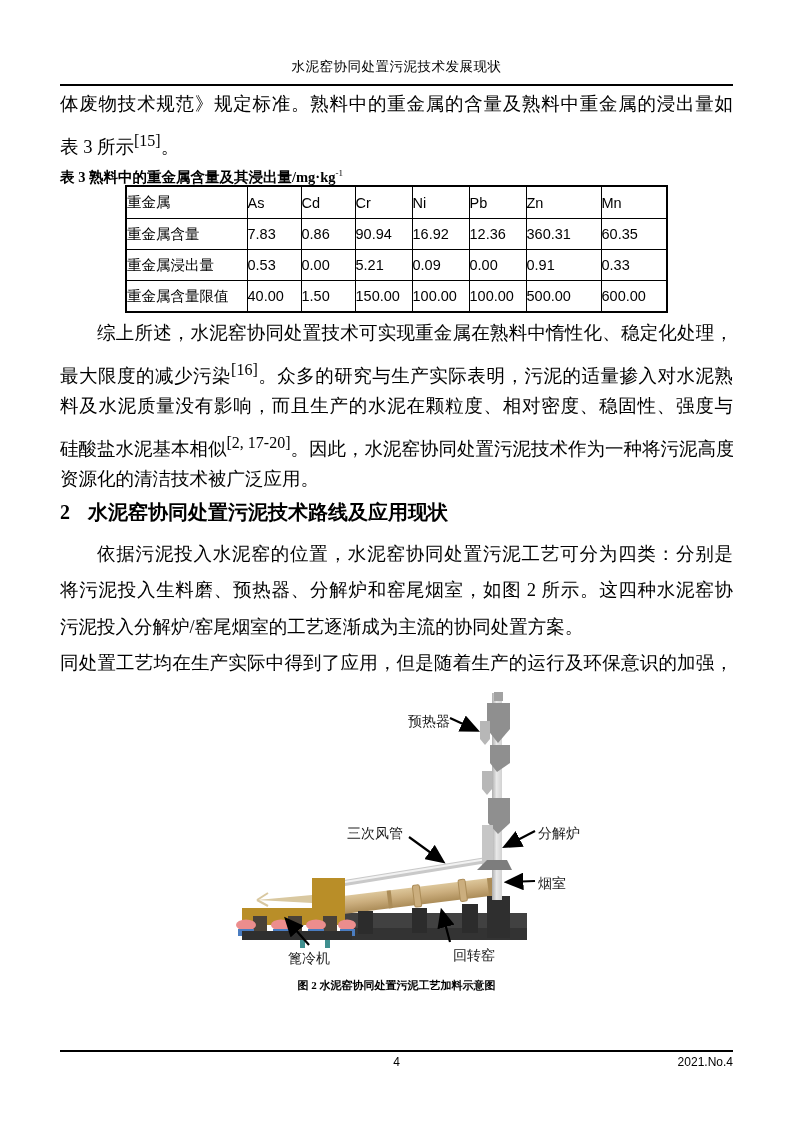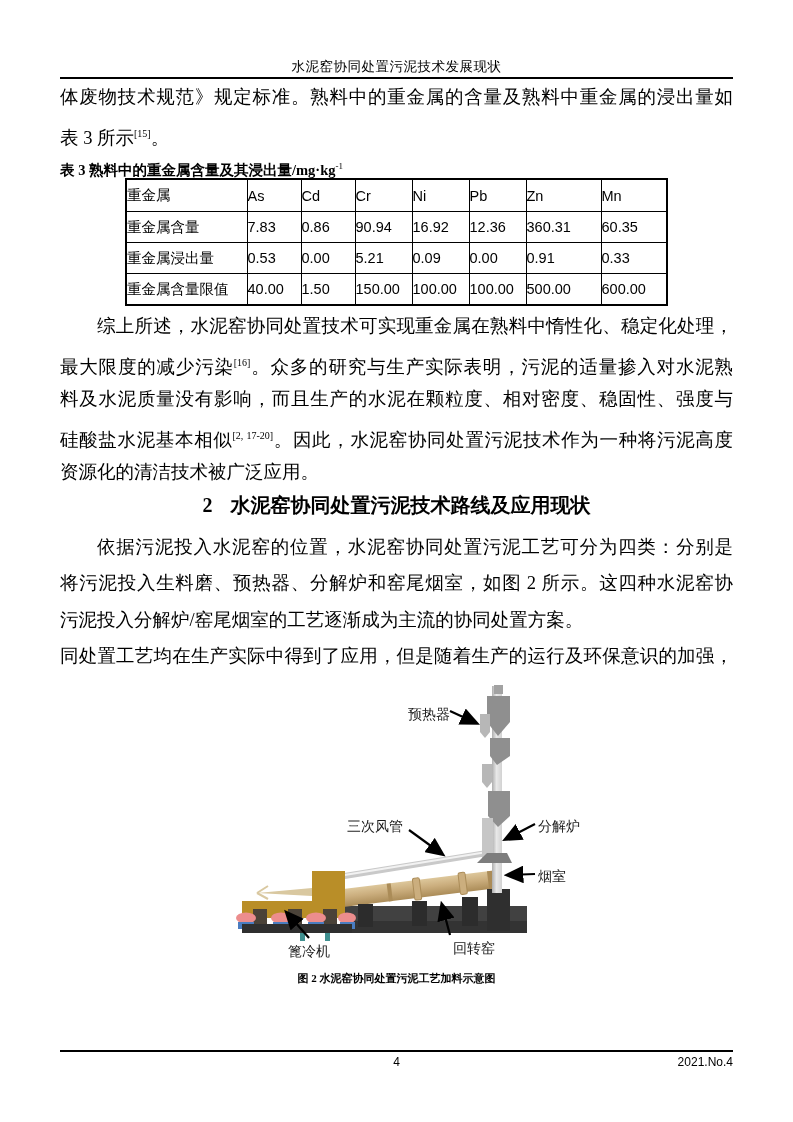"水泥窑协同处置污泥技术发展现状" .header { padding-bottom: none -> 7px }
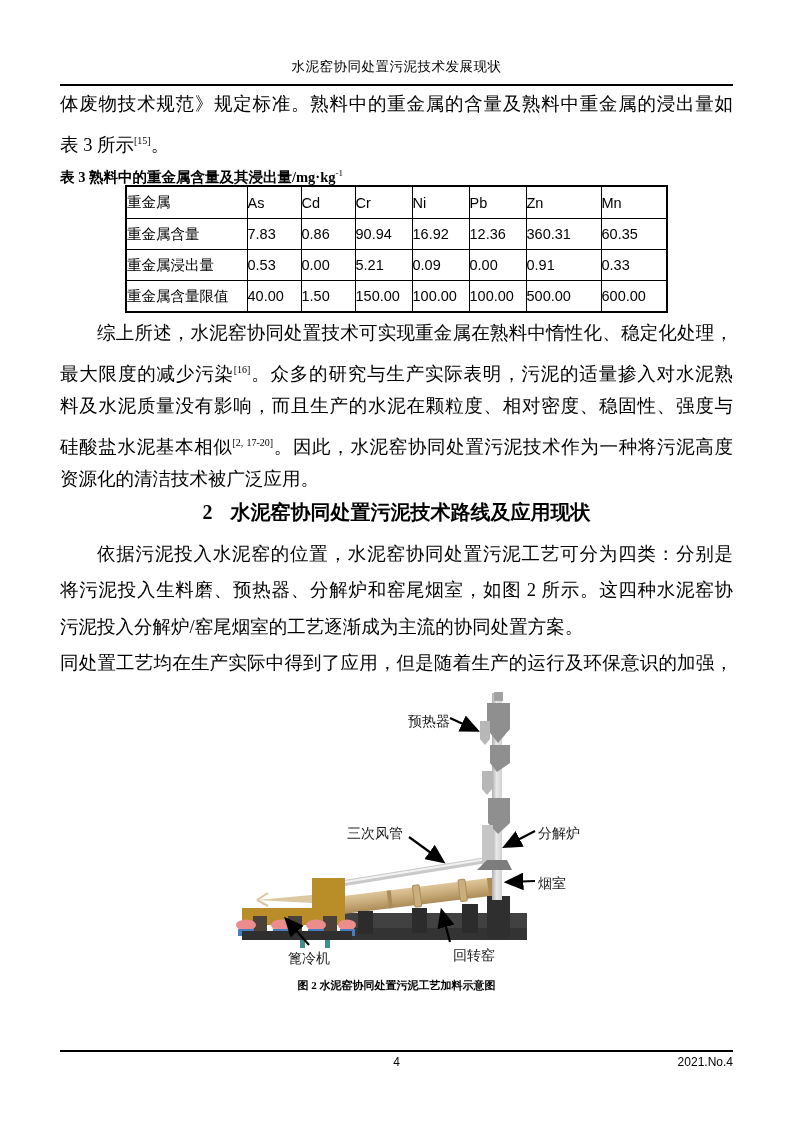"[15]" .line sup { font-size: 10px -> 16px }
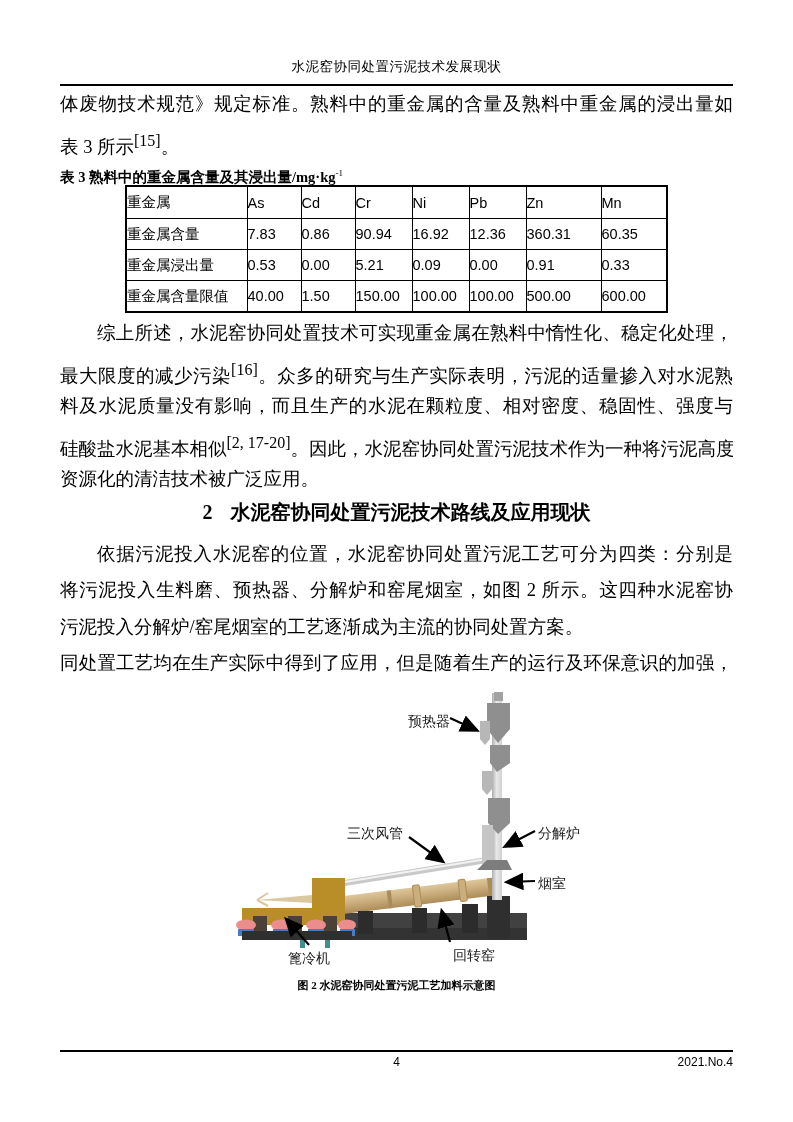"2 水泥窑协同处置污泥技术路线及应用现状" .section-heading { text-align: center -> none }
